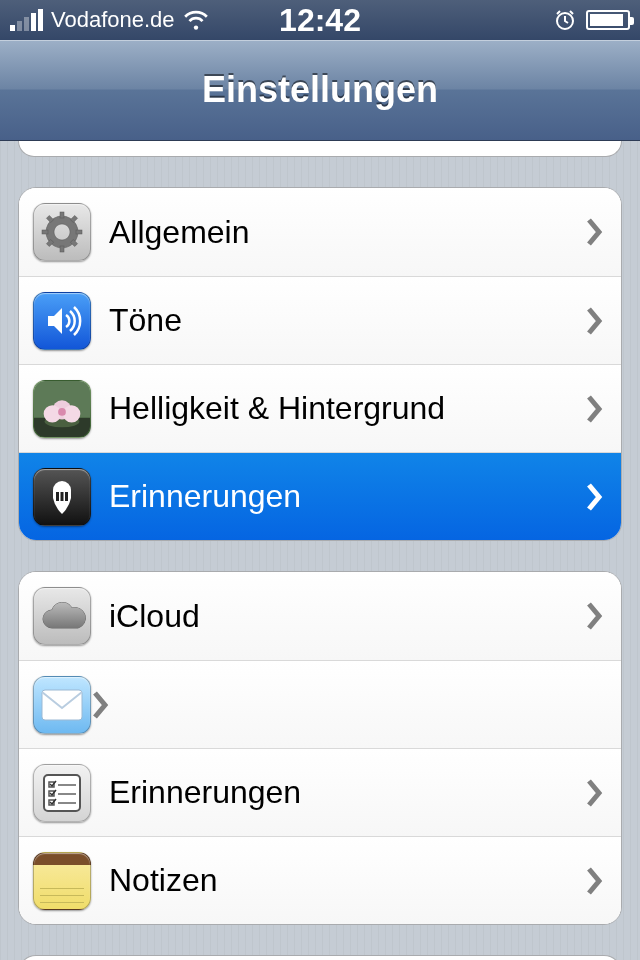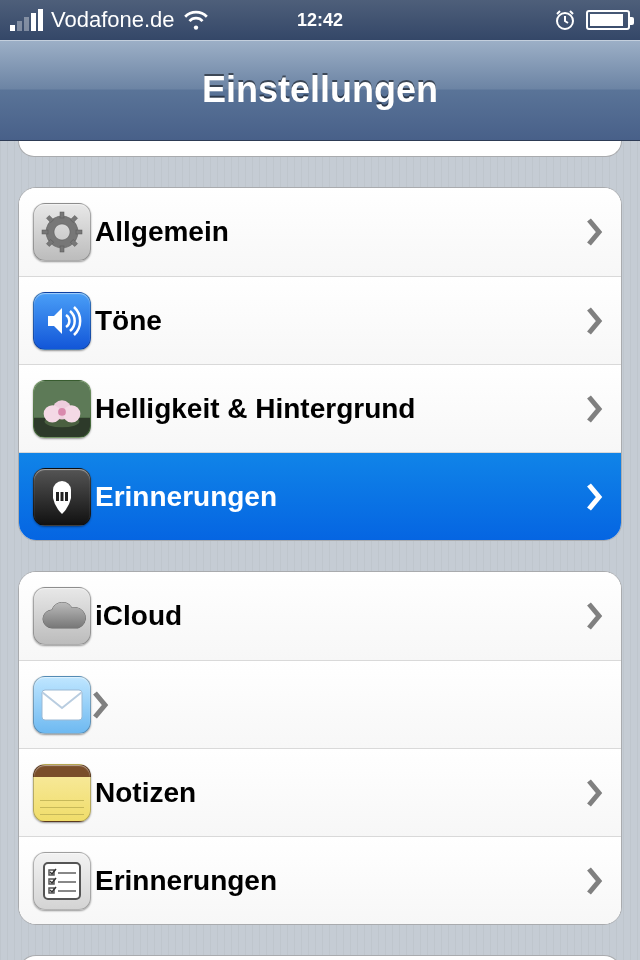"12:42" .sb-center { font-size: 18px -> 32px }
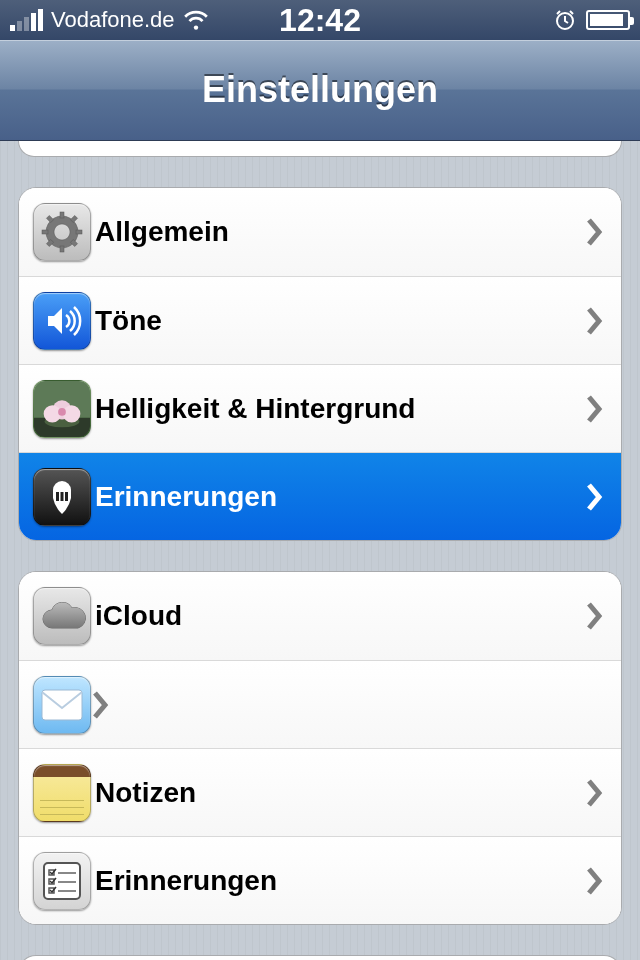"Allgemein" .row-label { font-size: 28px -> 32px; font-weight: 700 -> 400; margin-left: 4px -> 18px }
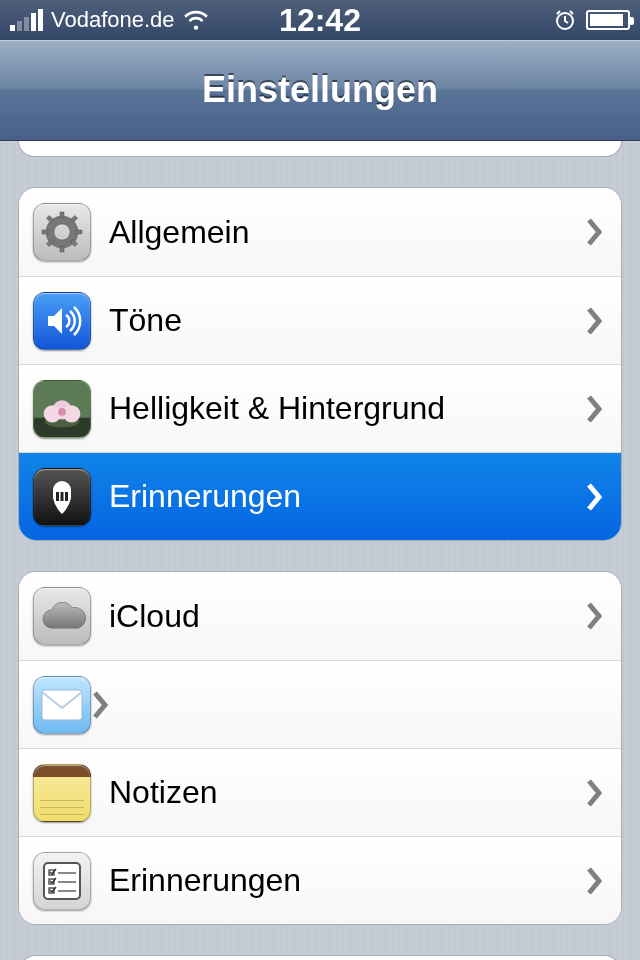"Notizen" div.row { order: before "Erinnerungen" -> after "Erinnerungen" }
